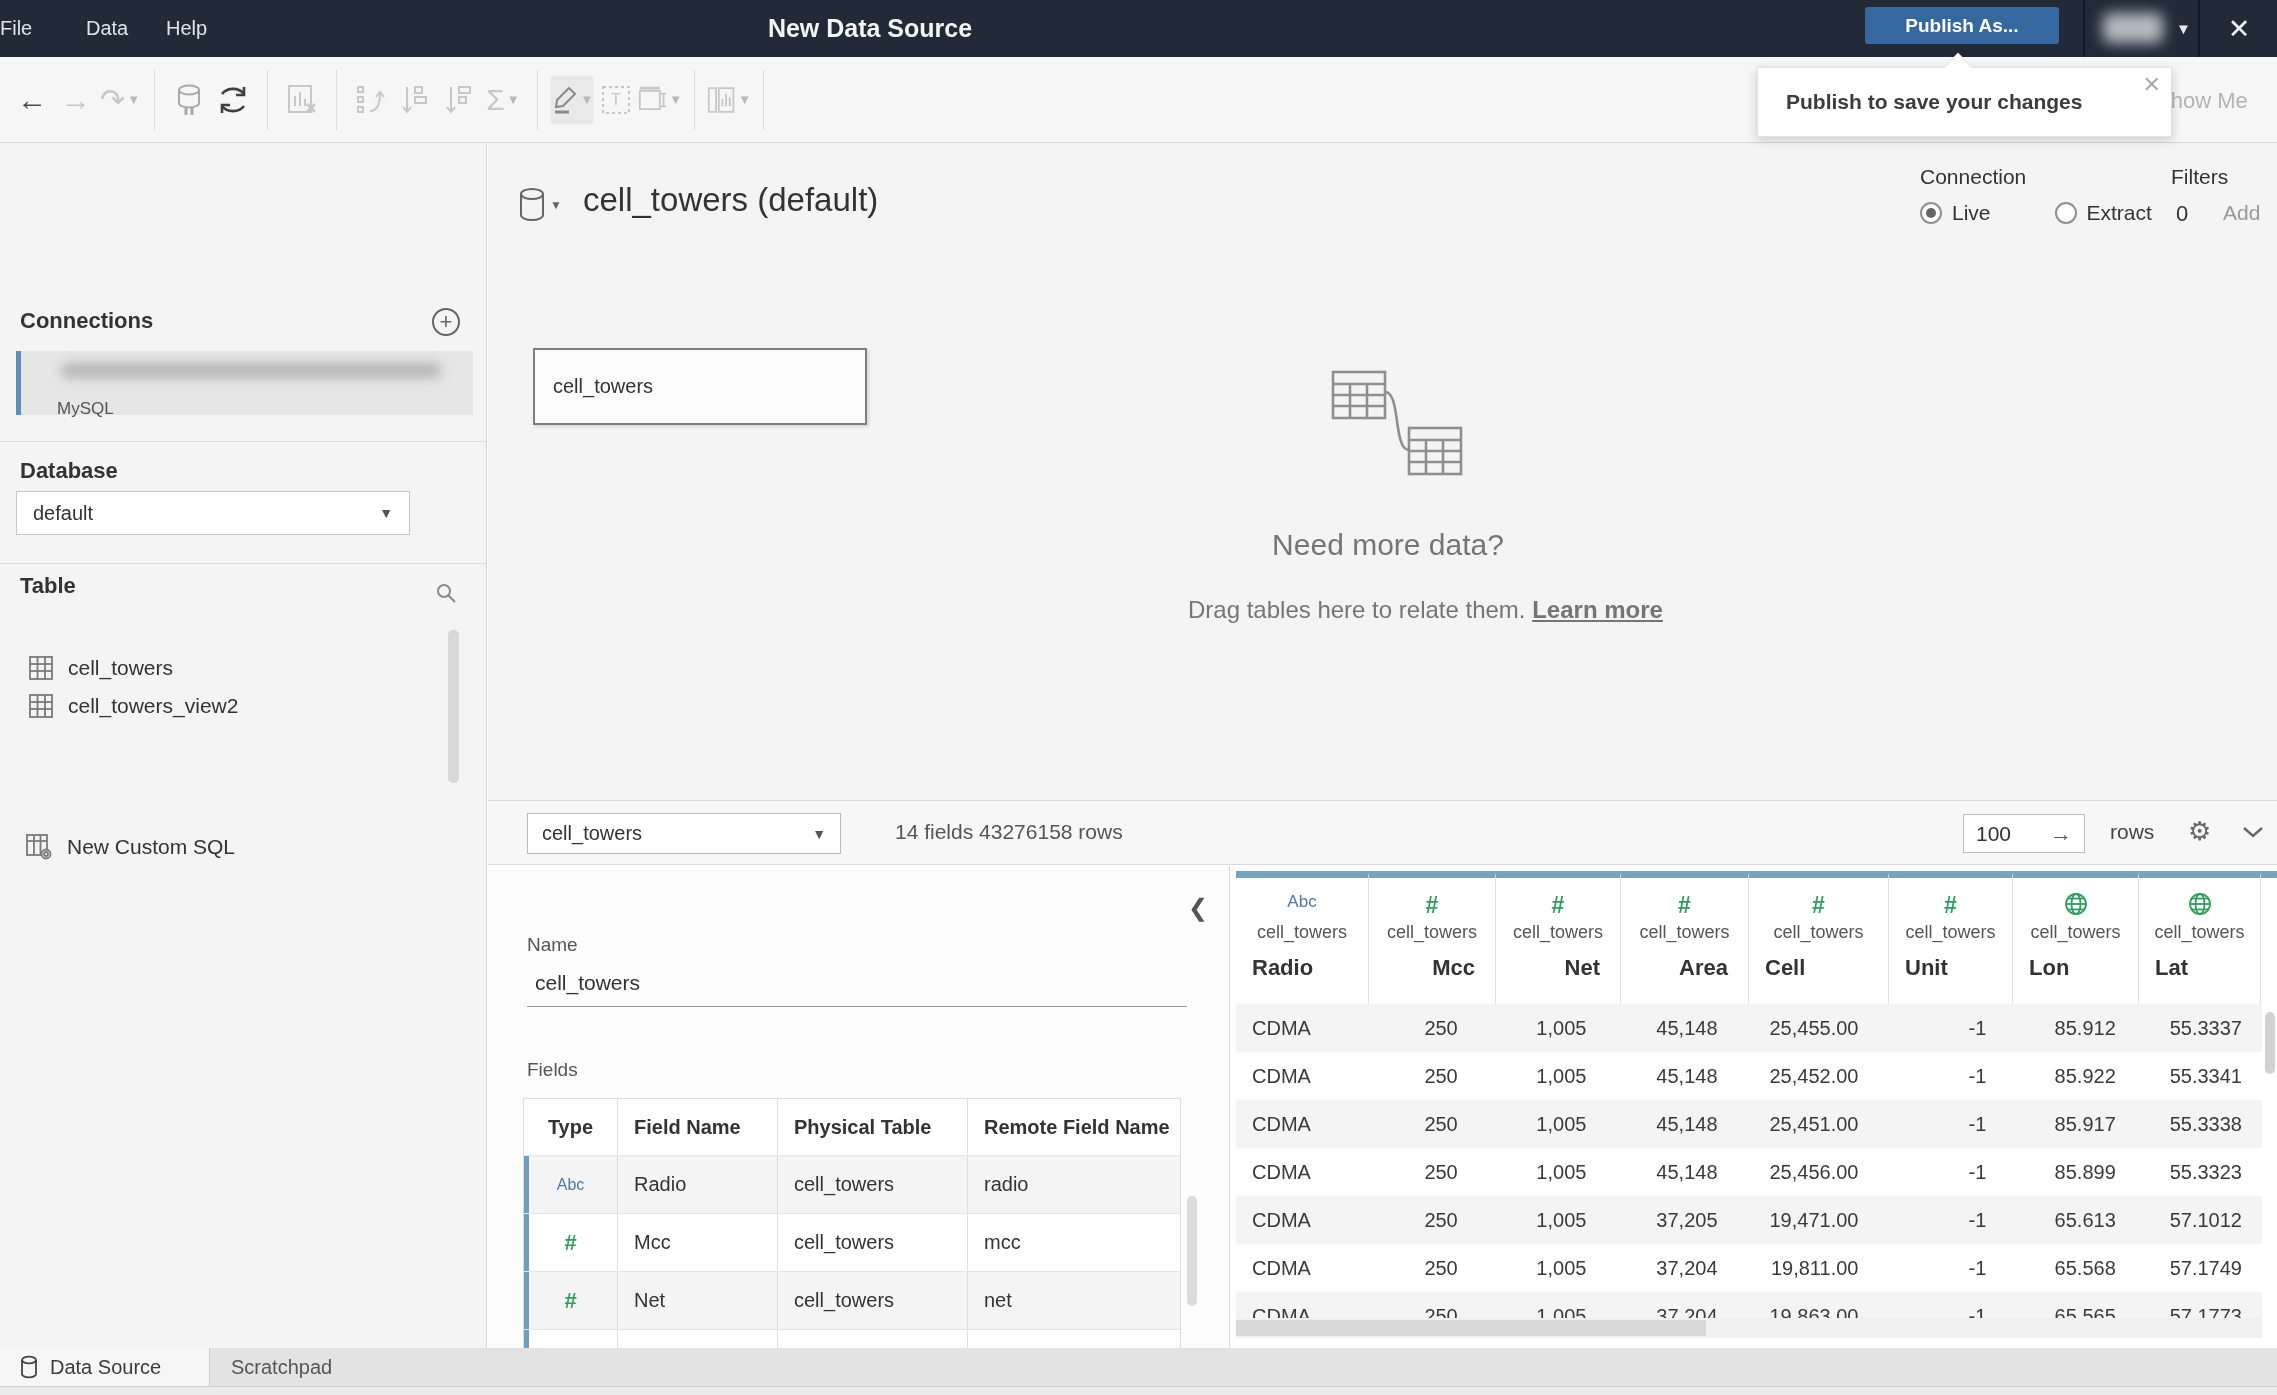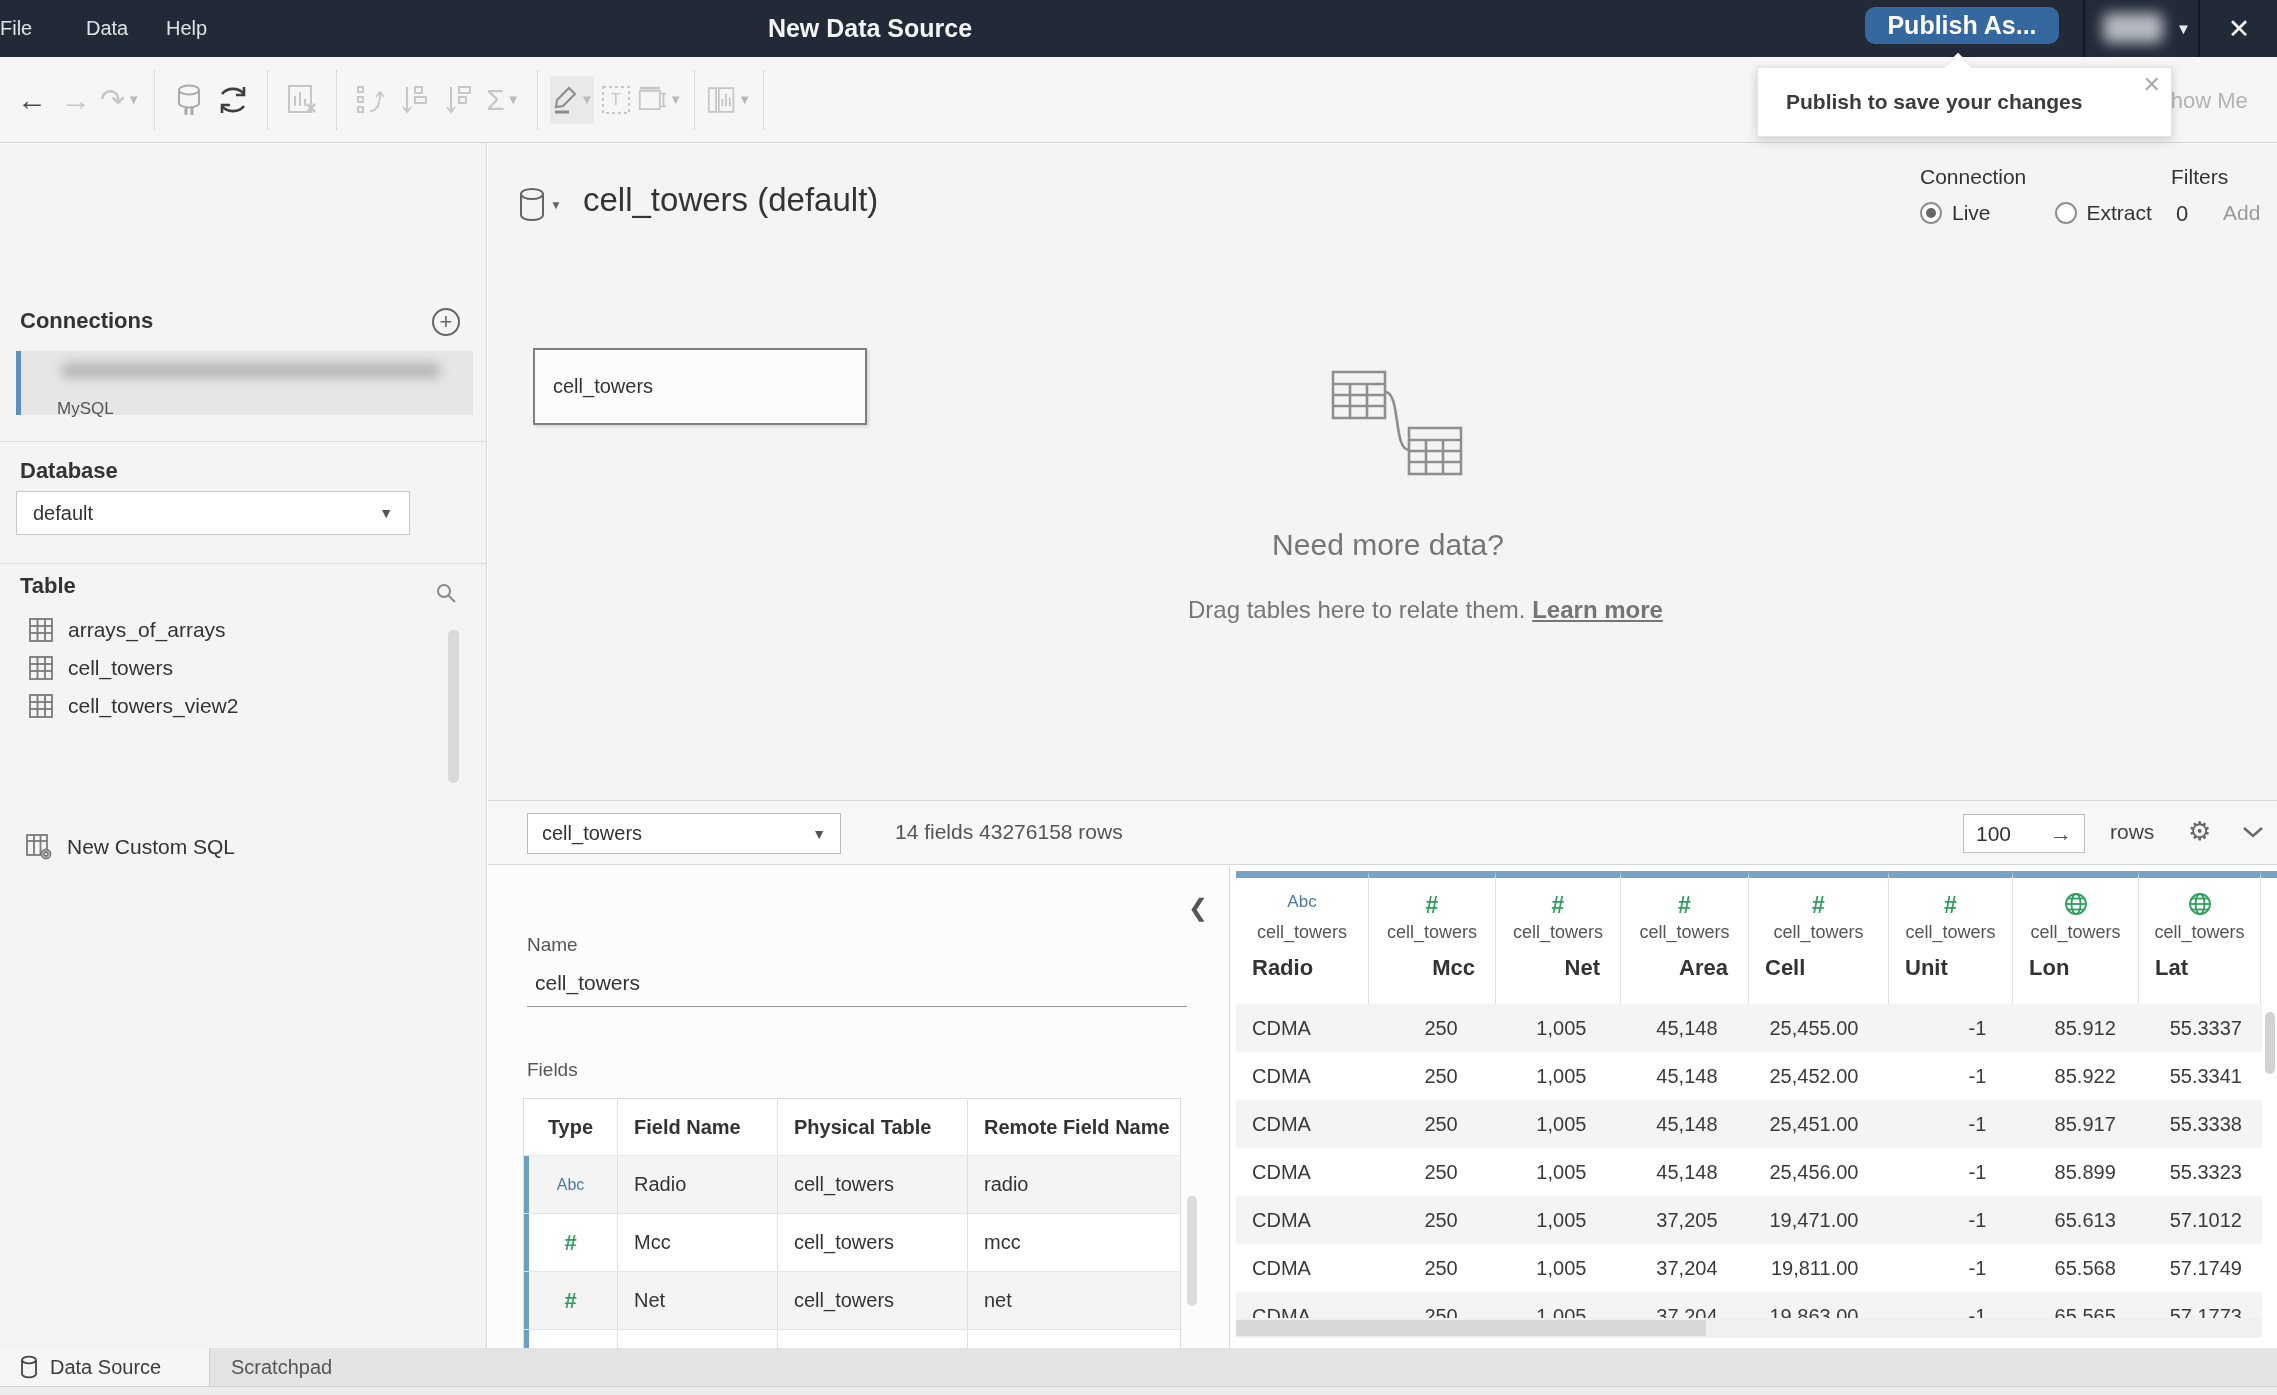"Publish As..." .publish-btn { border-radius: 10px -> 3px; font-size: 25px -> 19px }
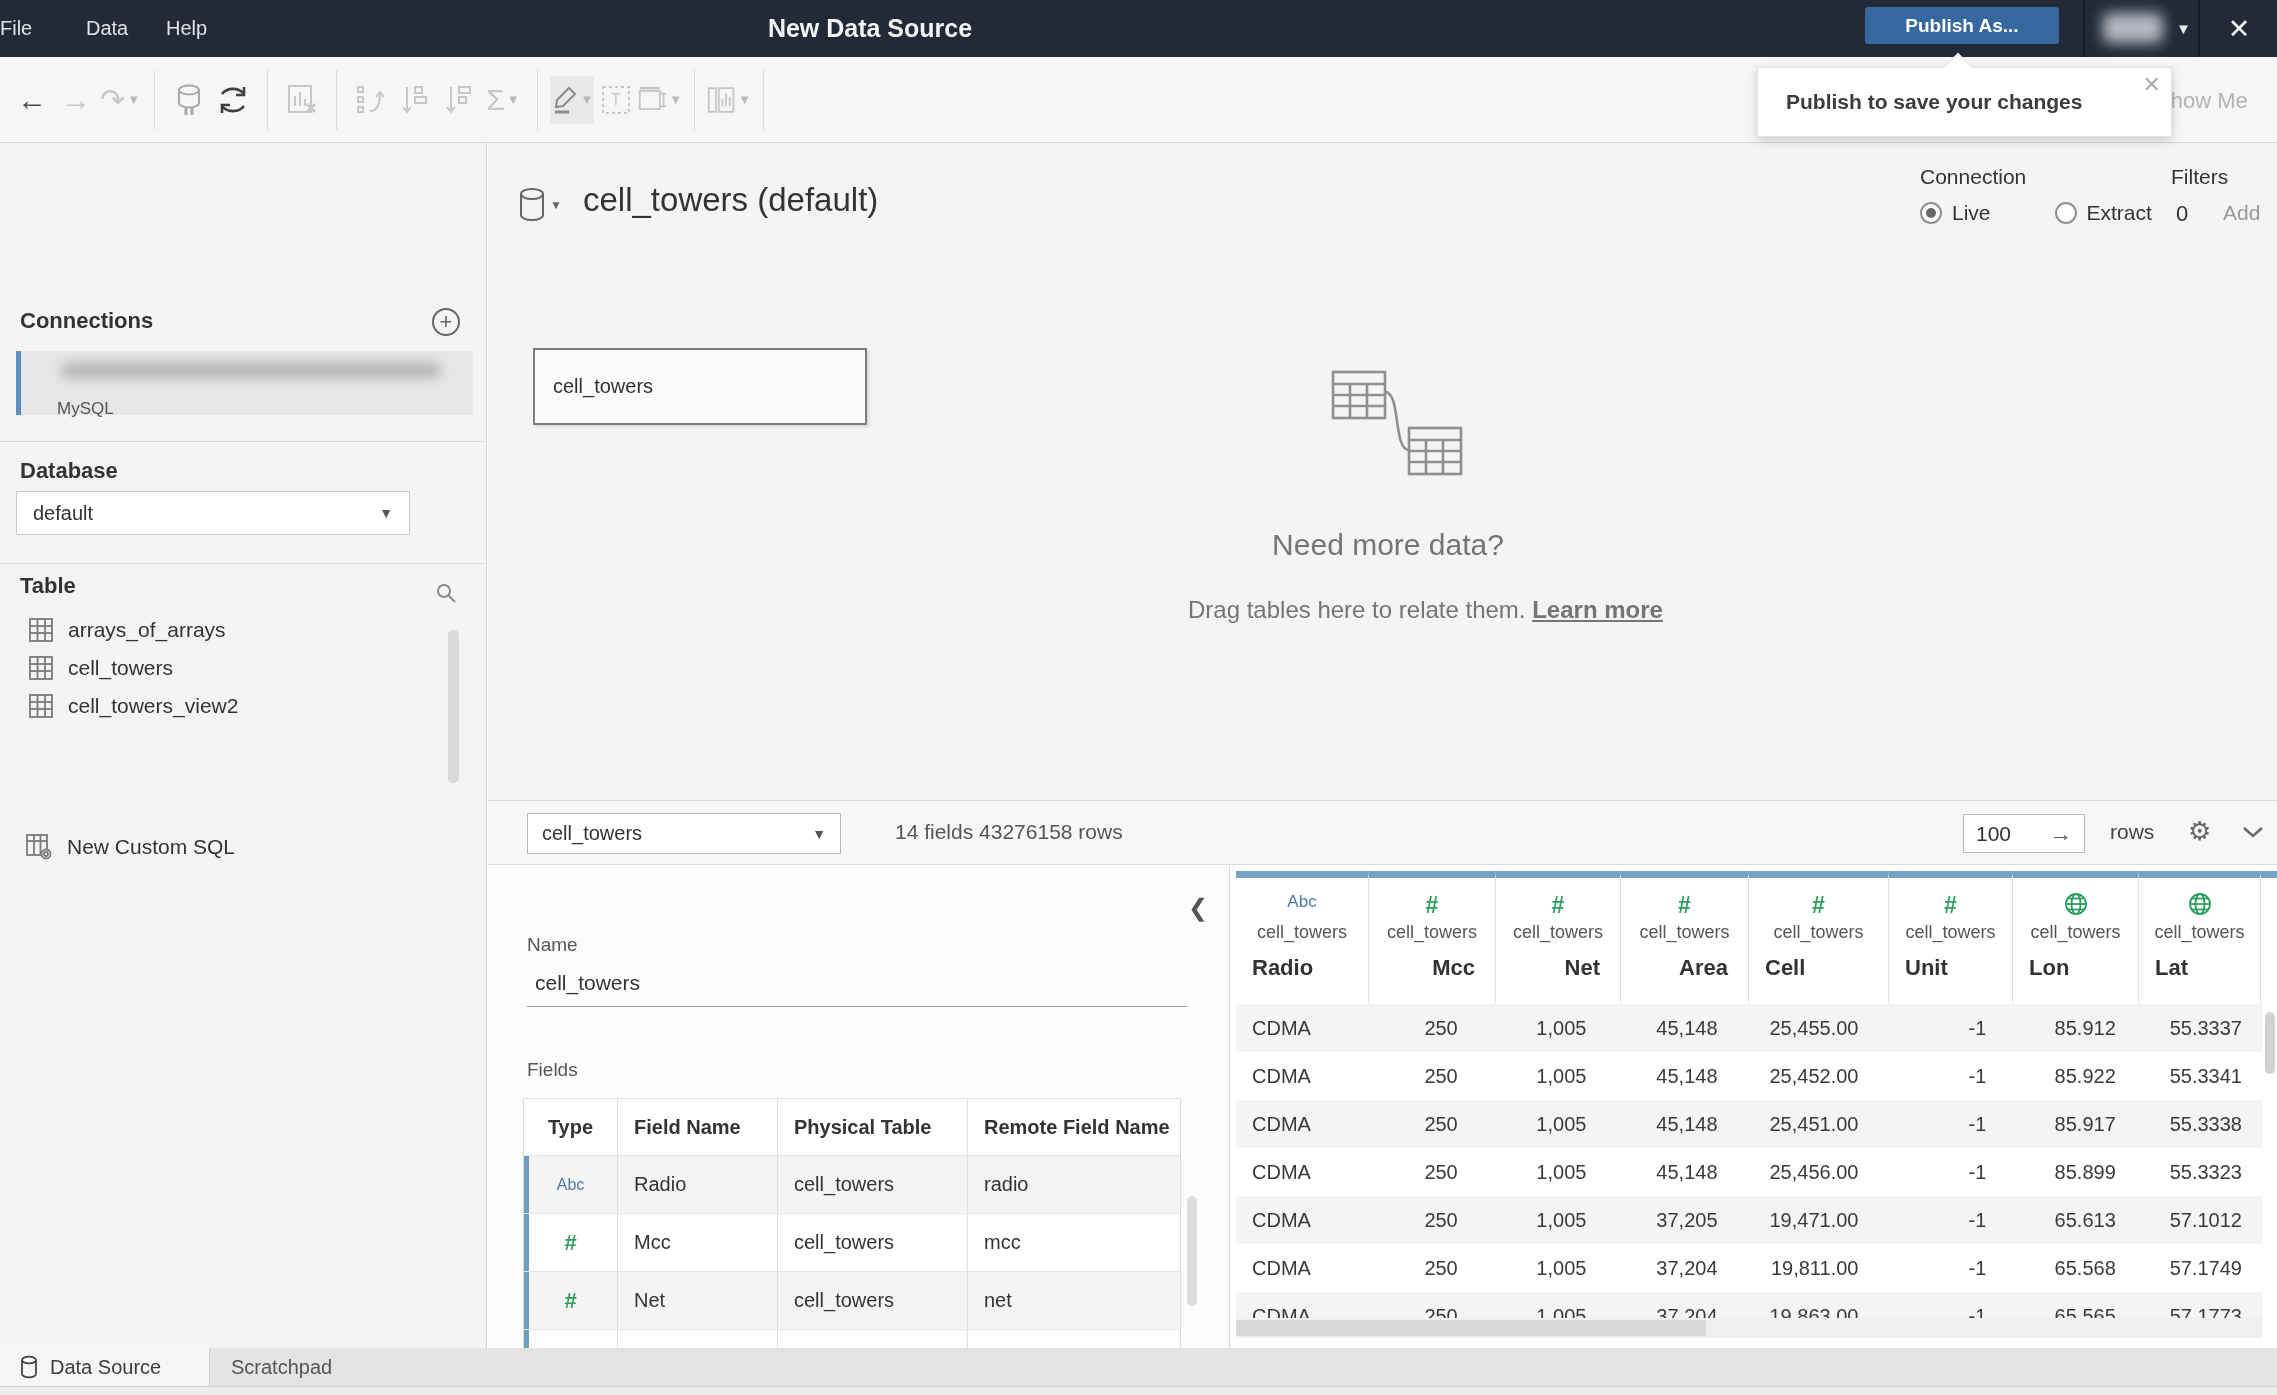"arrays_of_arrays" div.tbl-item { html: <div> <span> <svg> <rect></rect> <line></line> <line></line> <line></line> <line></line> </svg> </span> <span>arrays_of_arrays</span> </div> -> none }
